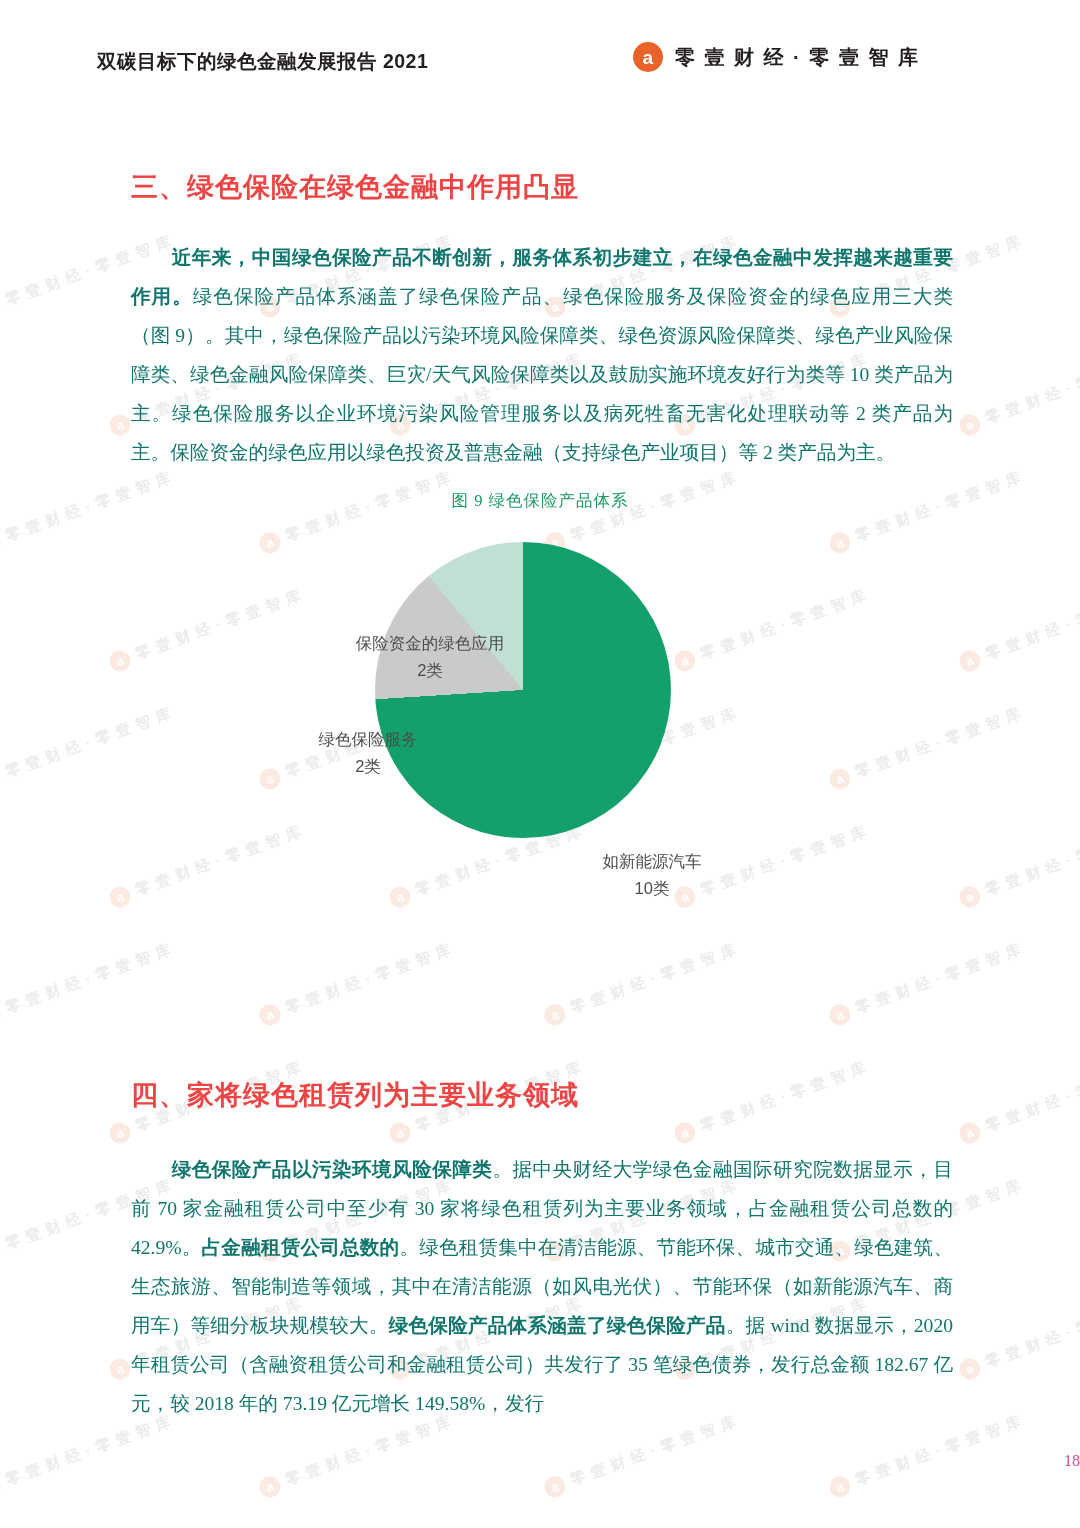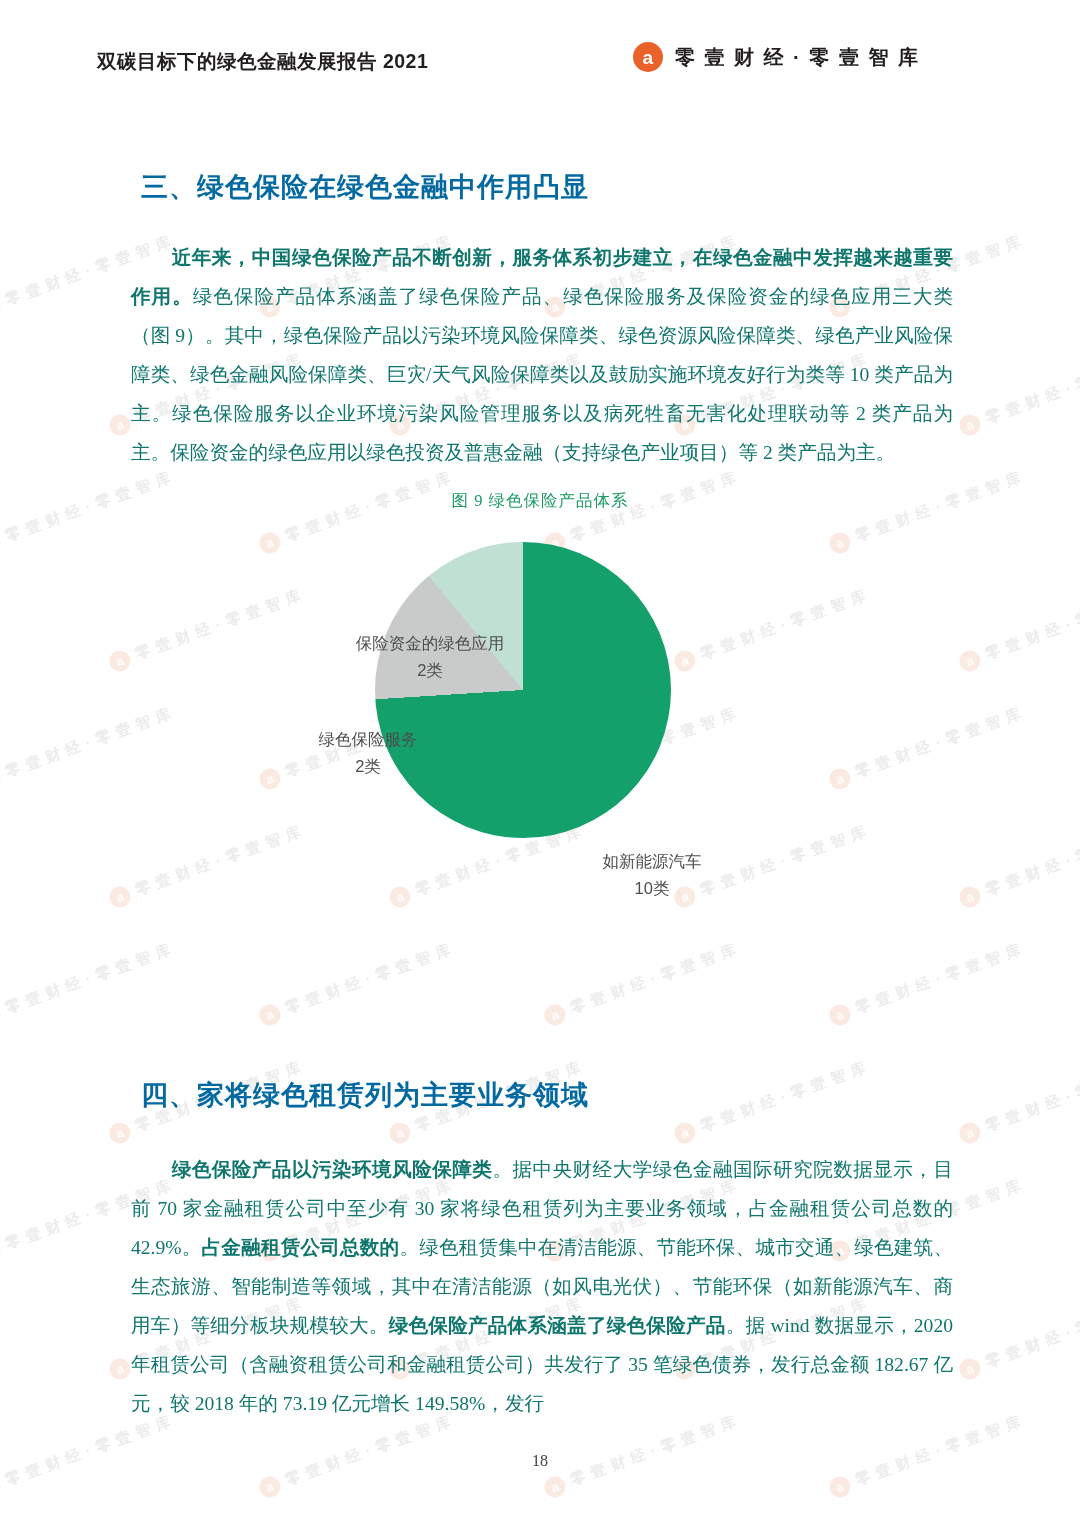"三、绿色保险在绿色金融中作用凸显" .section-heading { color: #0369a1 -> #ef4444; left: 141px -> 131px }
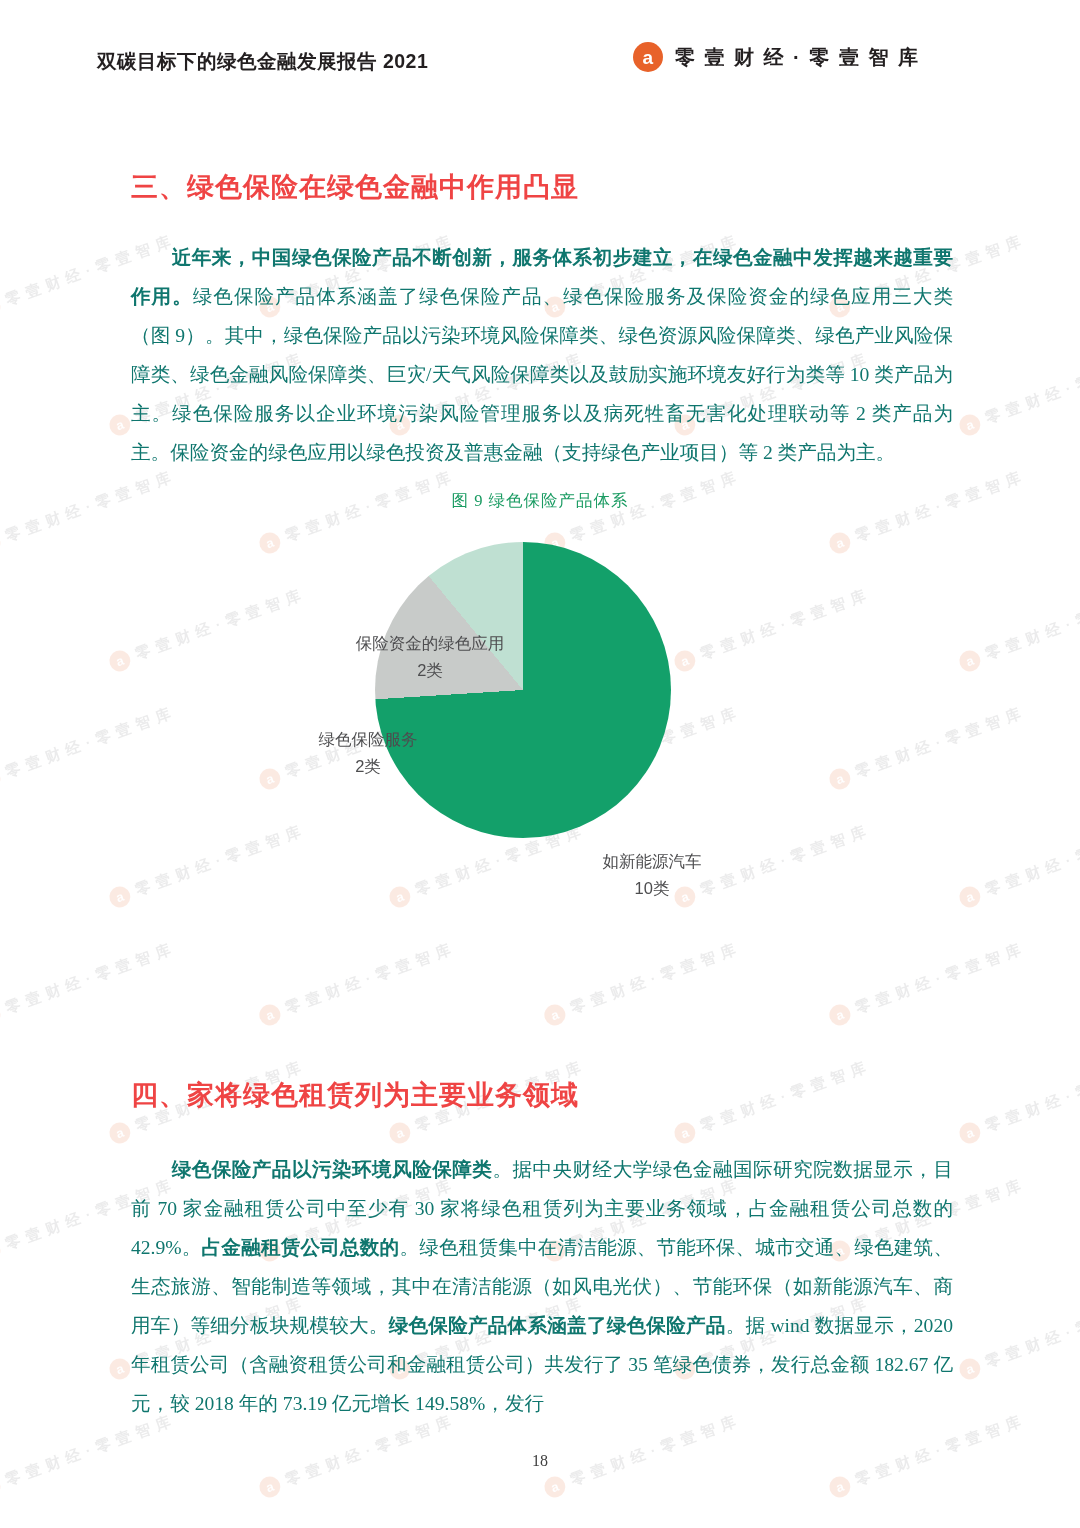"18" #page-number { color: #404040 -> #ec4899; text-align: center -> right }
